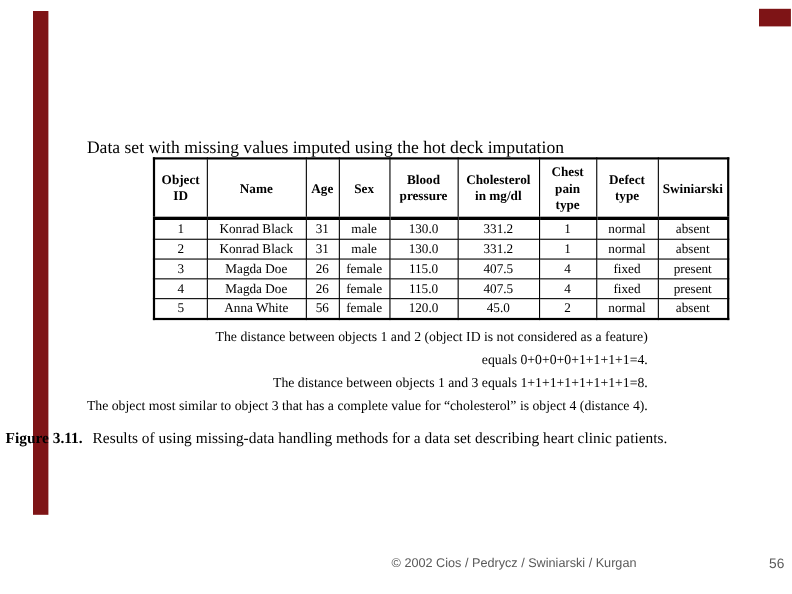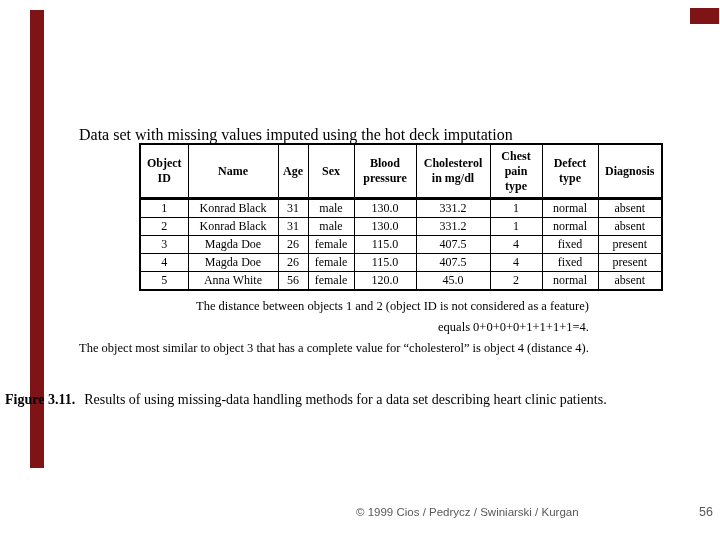"Diagnosis" th { text: Diagnosis -> Swiniarski }
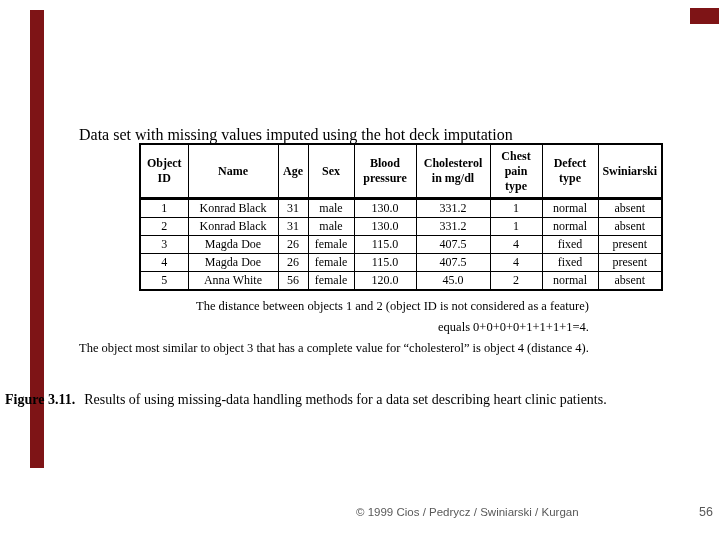"The distance between objects 1 and 3" p.note-line { html: none -> <p>The distance between objects 1 and 3 equals 1+1+1+1+1+1+1+1=8.</p> }
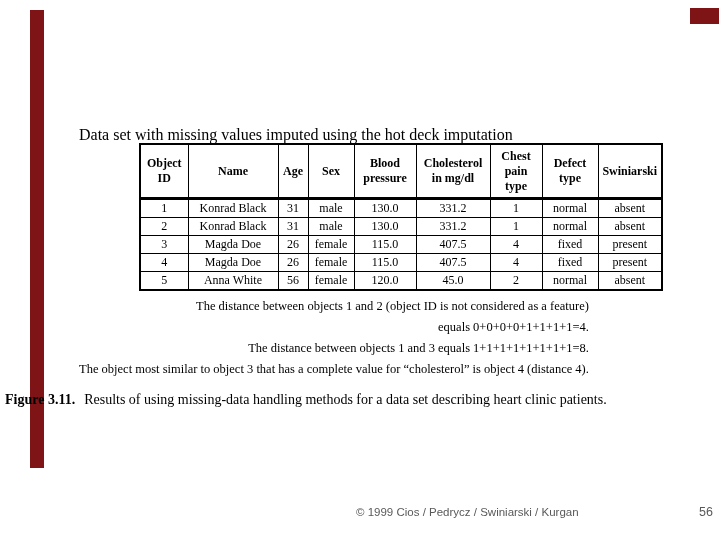"© 1999 Cios / Pedrycz" div.footer-copyright { text: 1999 -> 2002 }
